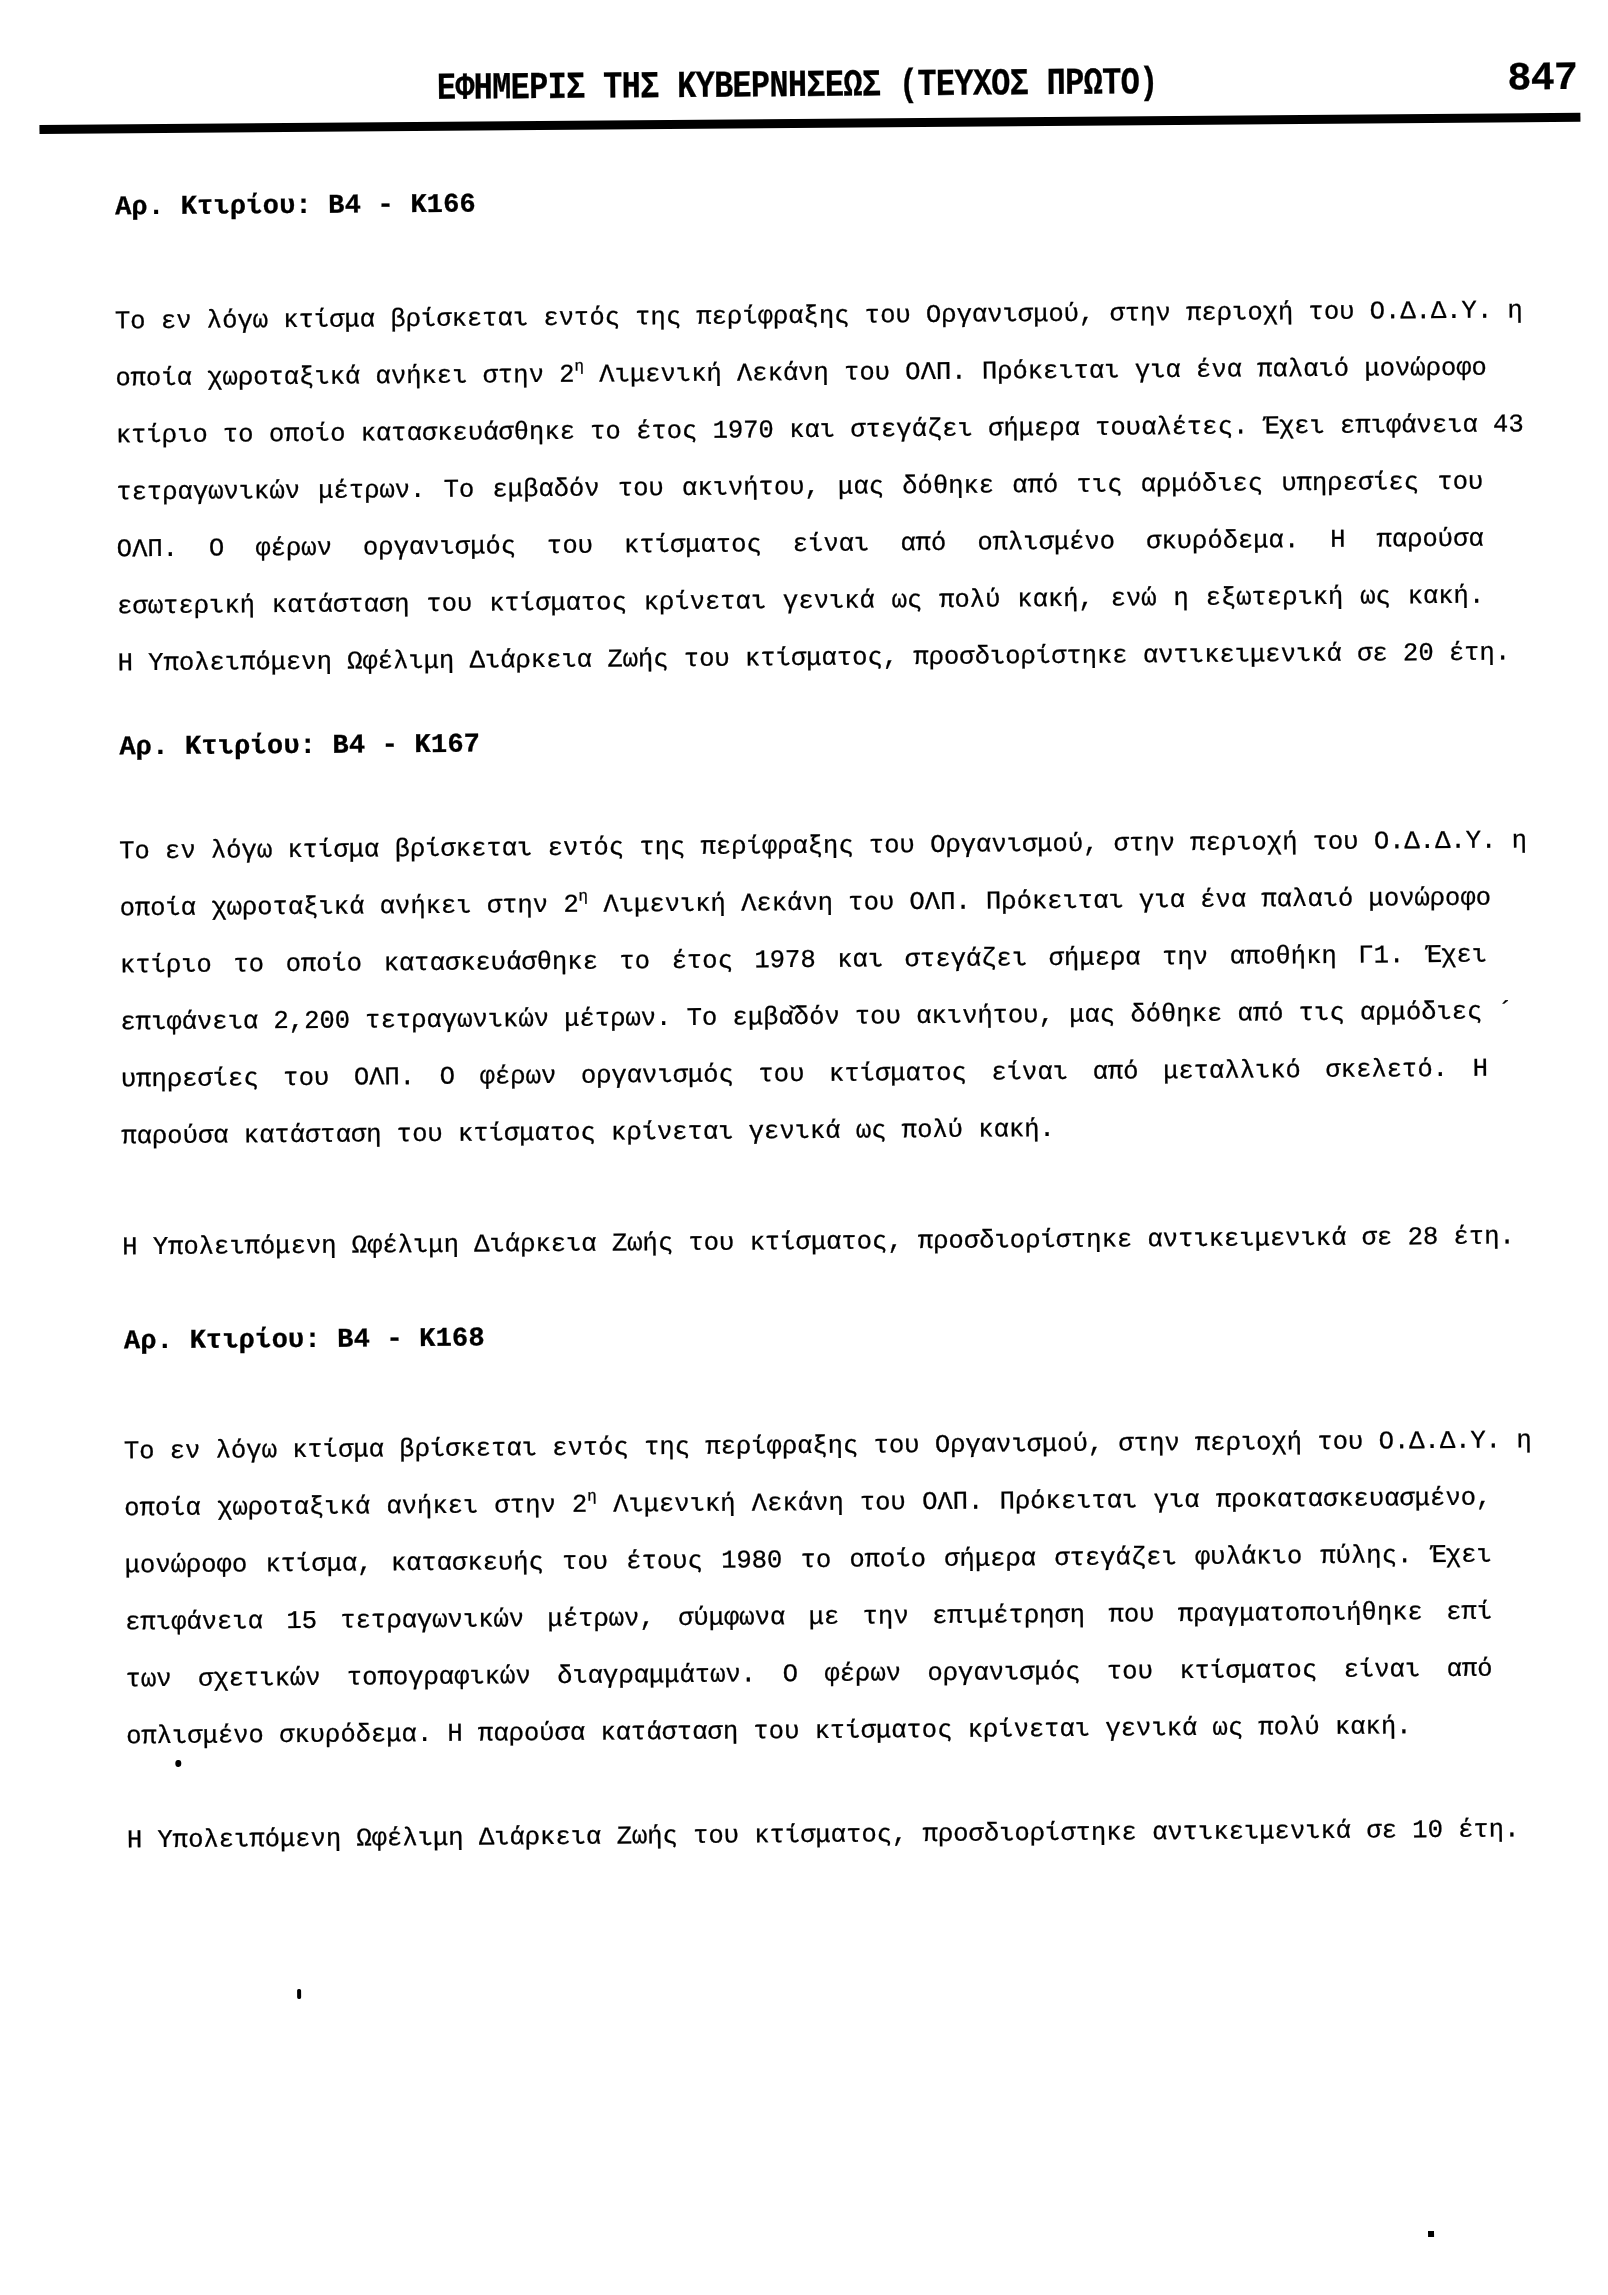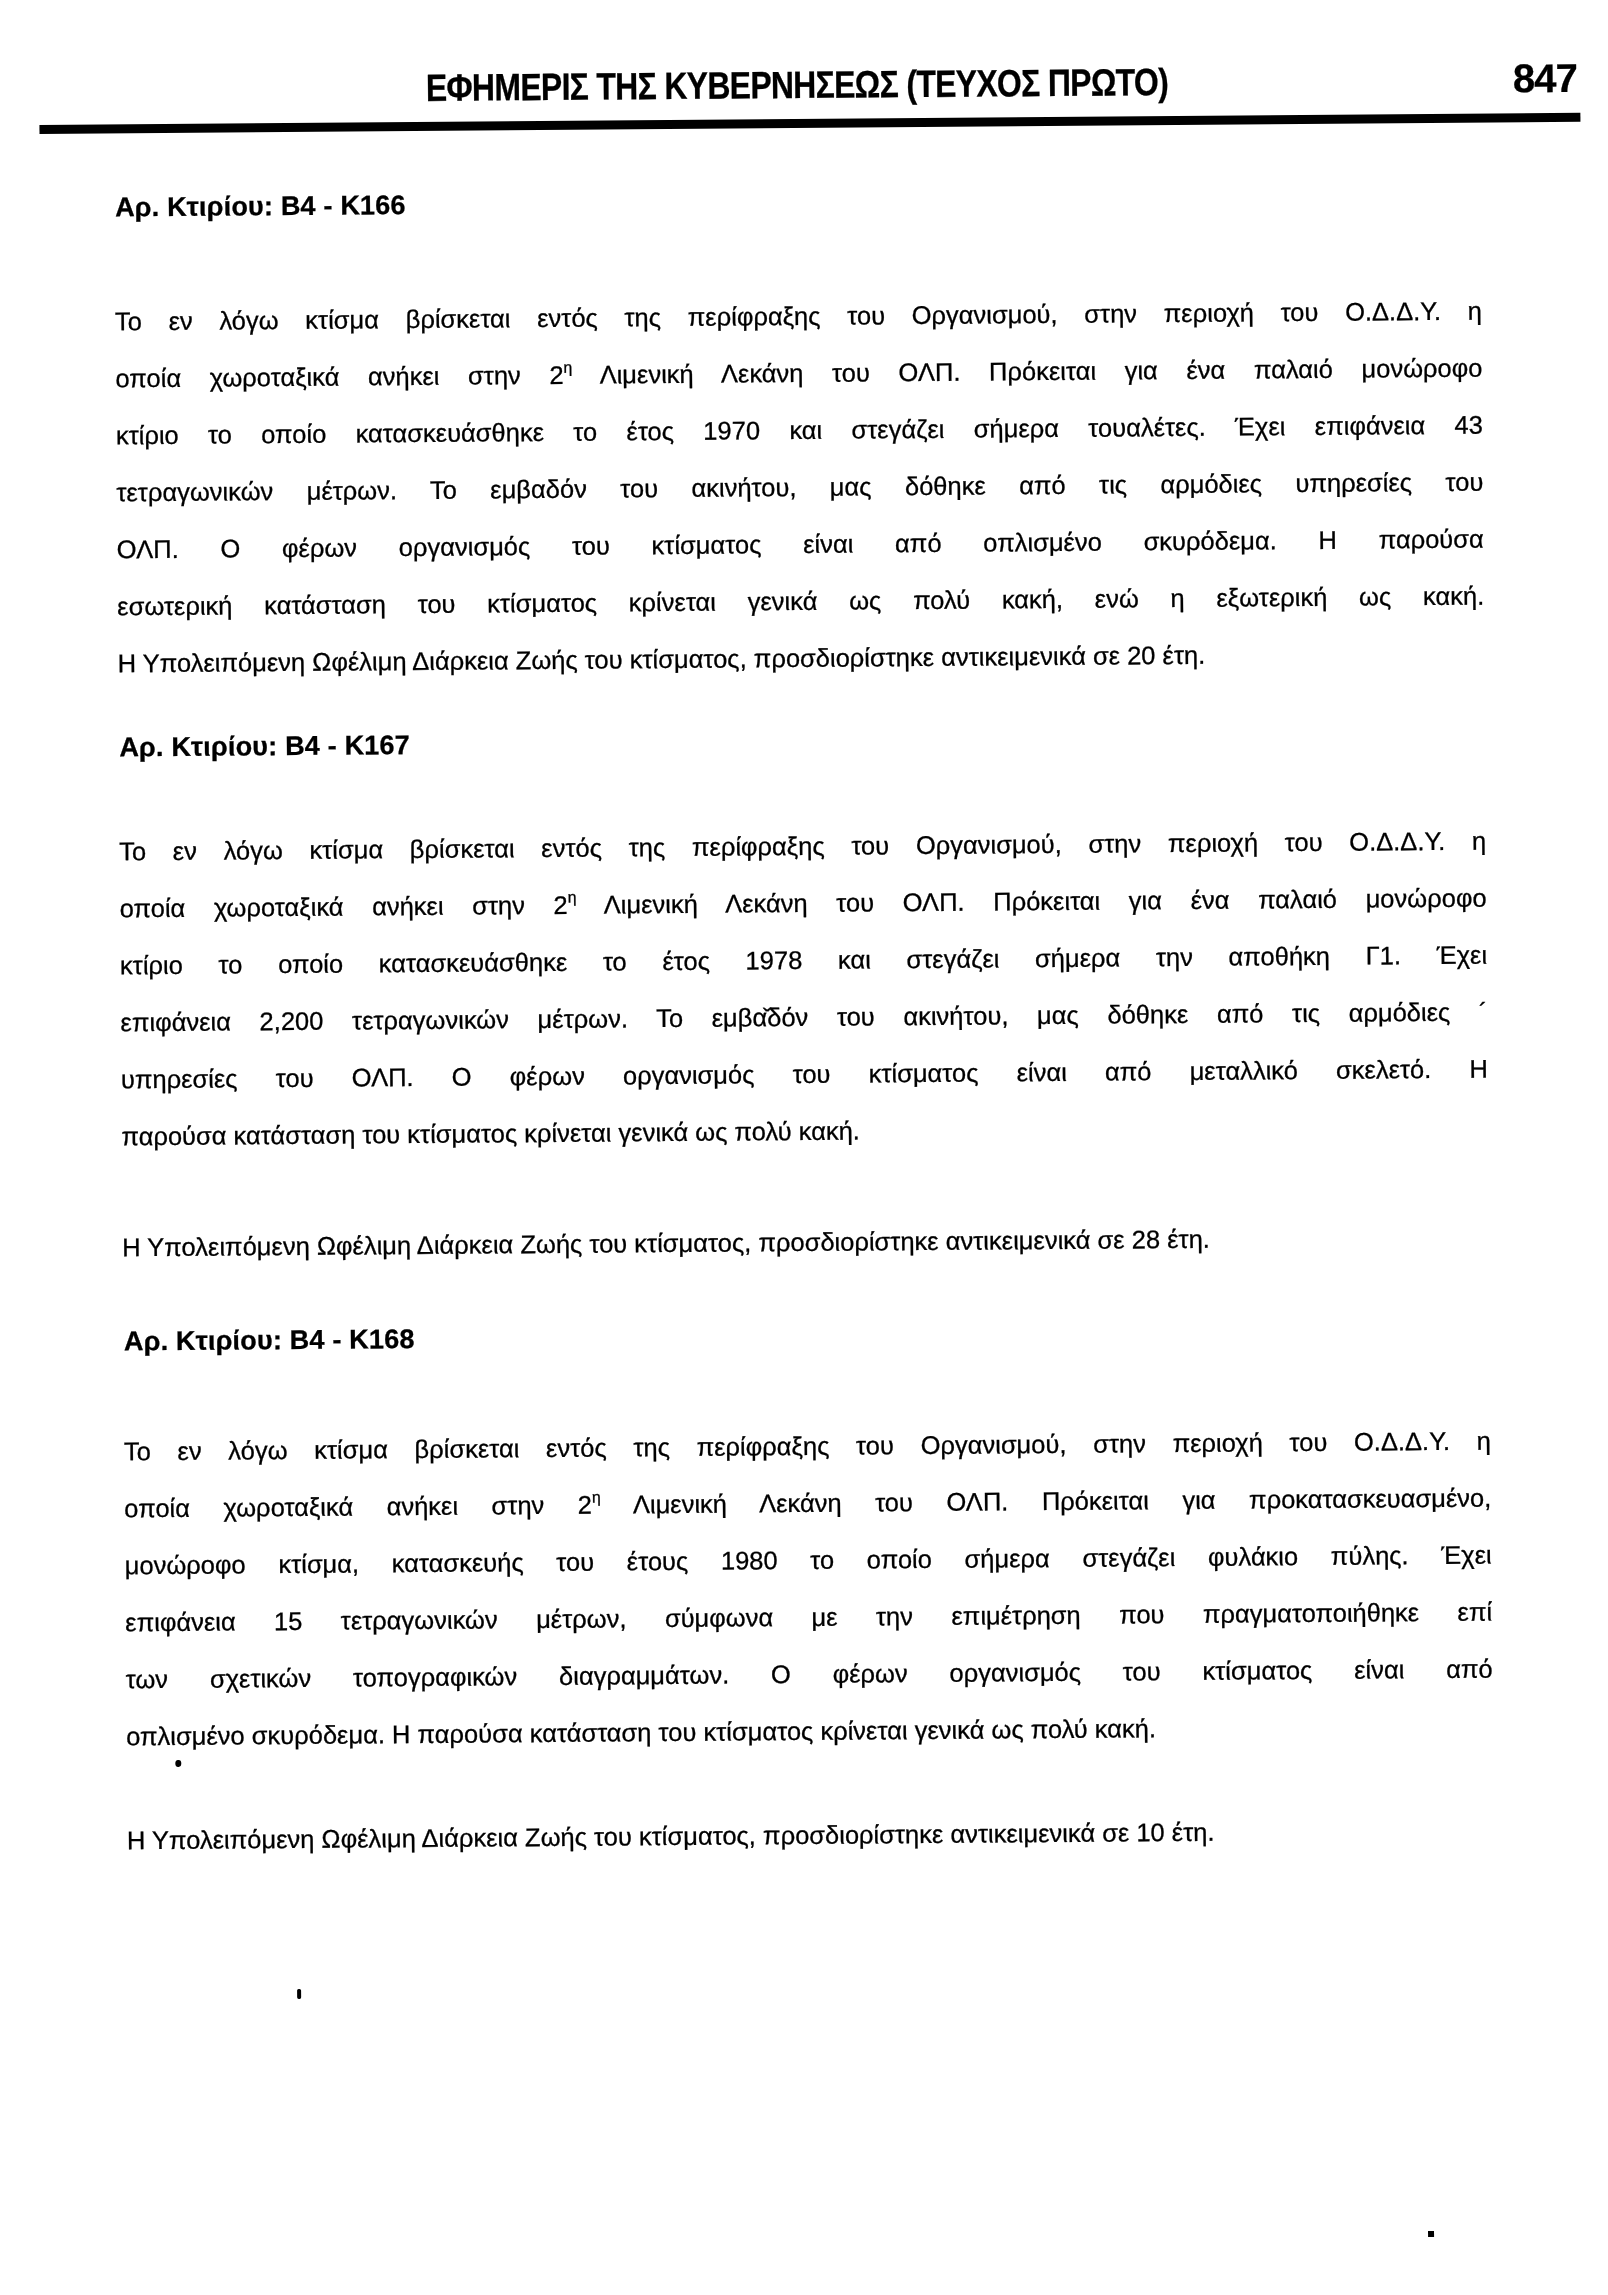"ΕΦΗΜΕΡΙΣ ΤΗΣ ΚΥΒΕΡΝΗΣΕΩΣ (ΤΕΥΧΟΣ ΠΡΩΤΟ)" .page { font-family: Liberation Sans, sans-serif -> Liberation Mono, monospace }
